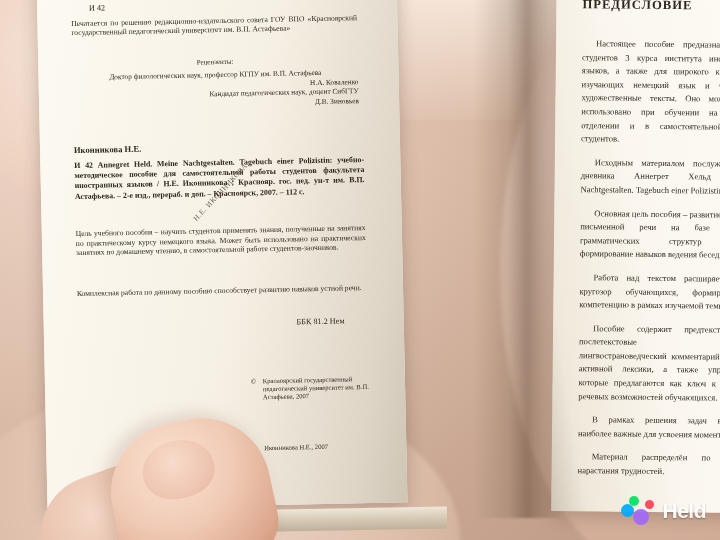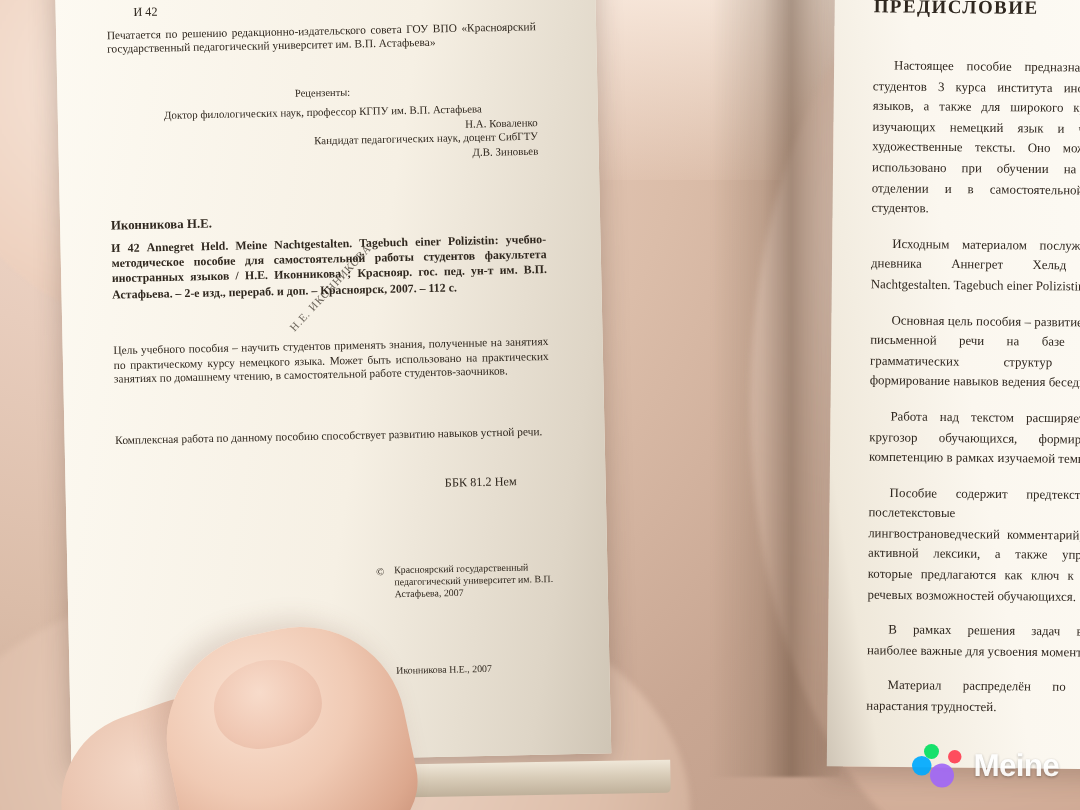"Meine" span.avito-text { text: Meine -> Held }
